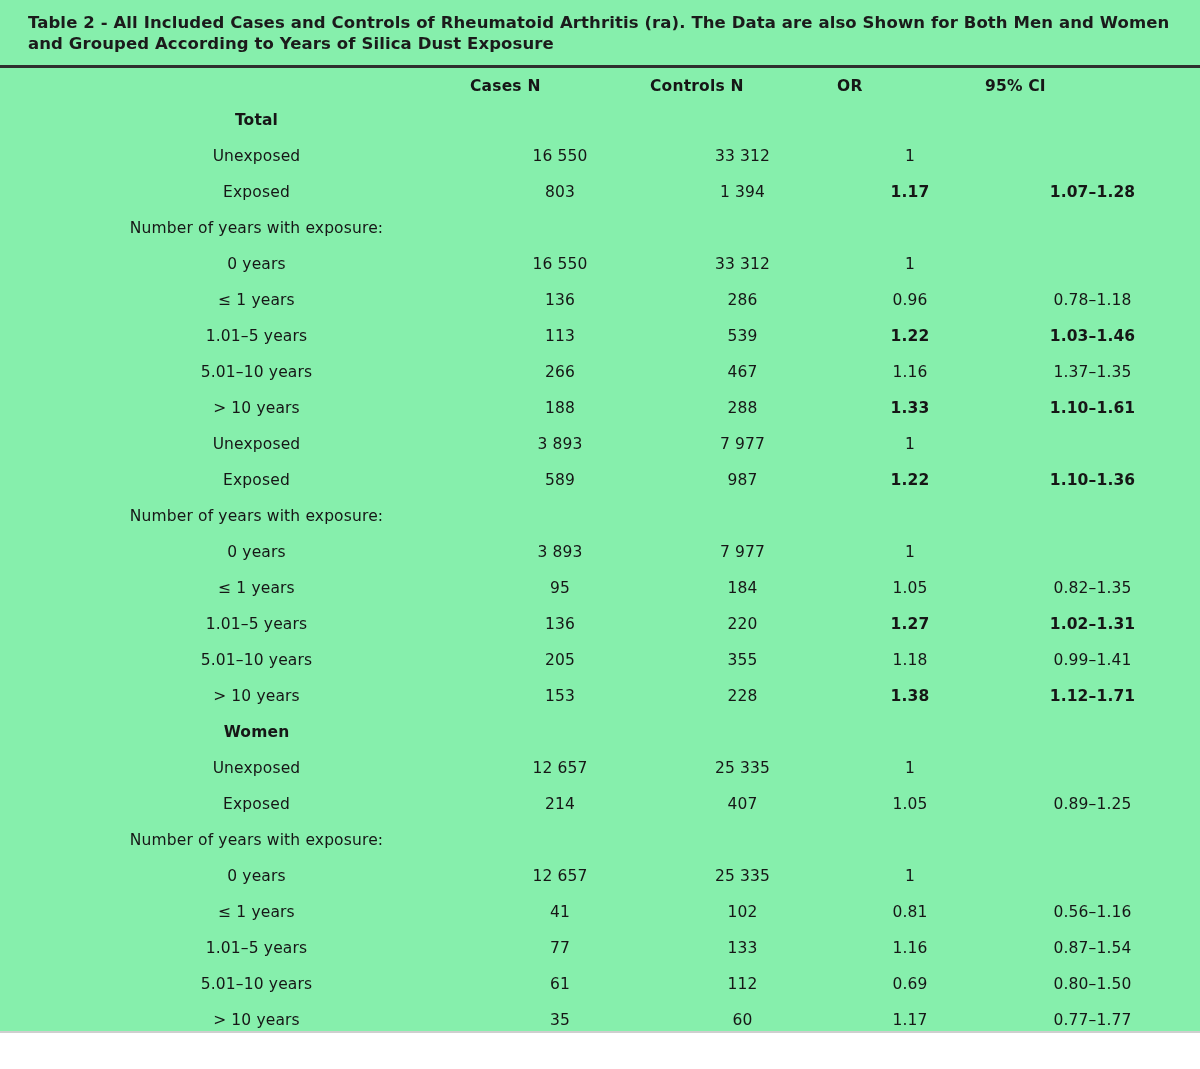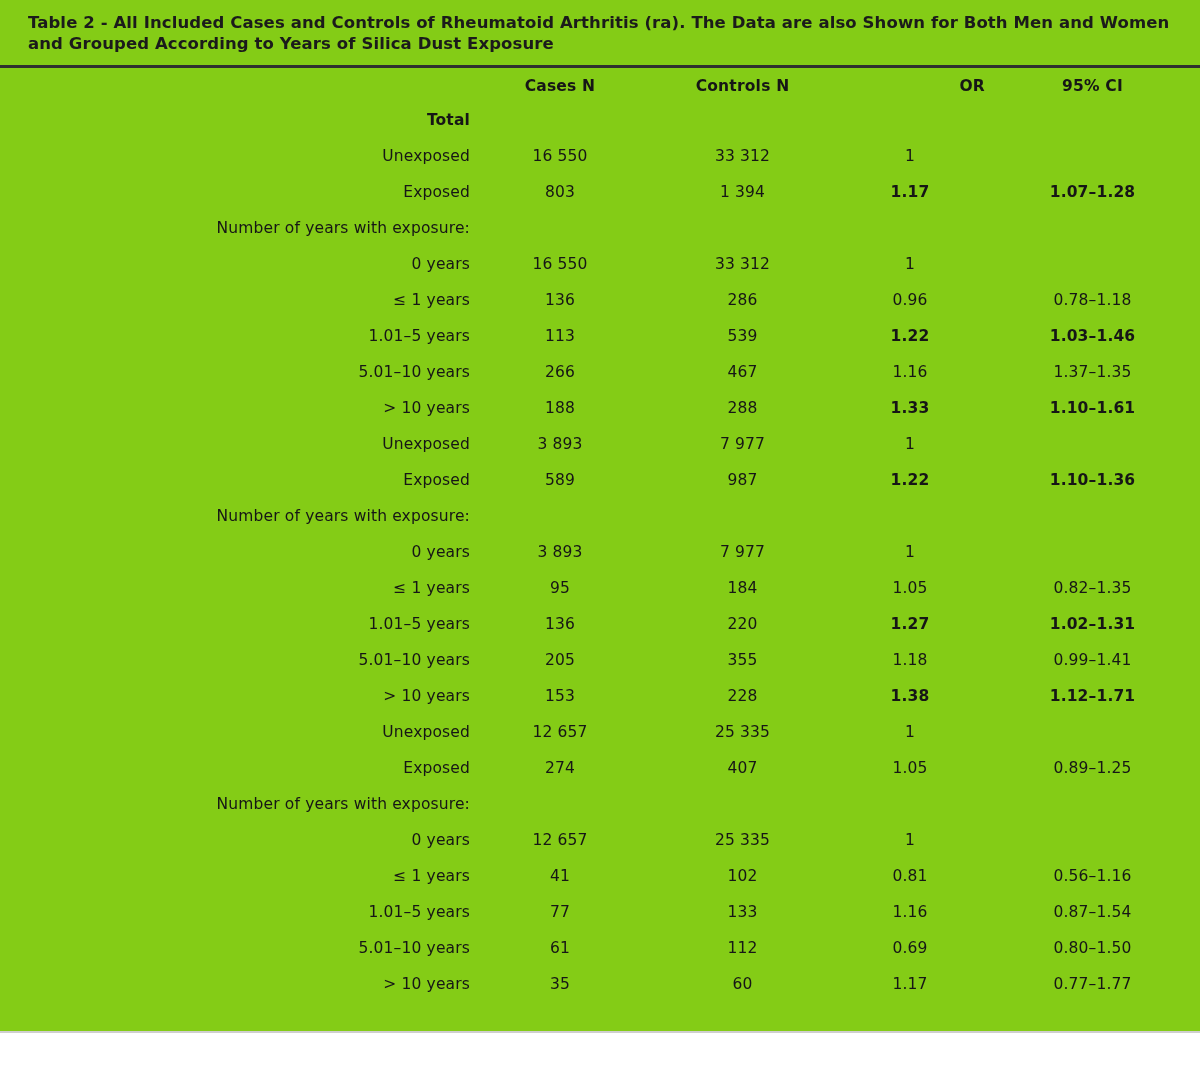"Table 2 - All Included" .page { background: #84cc16 -> #86efac }
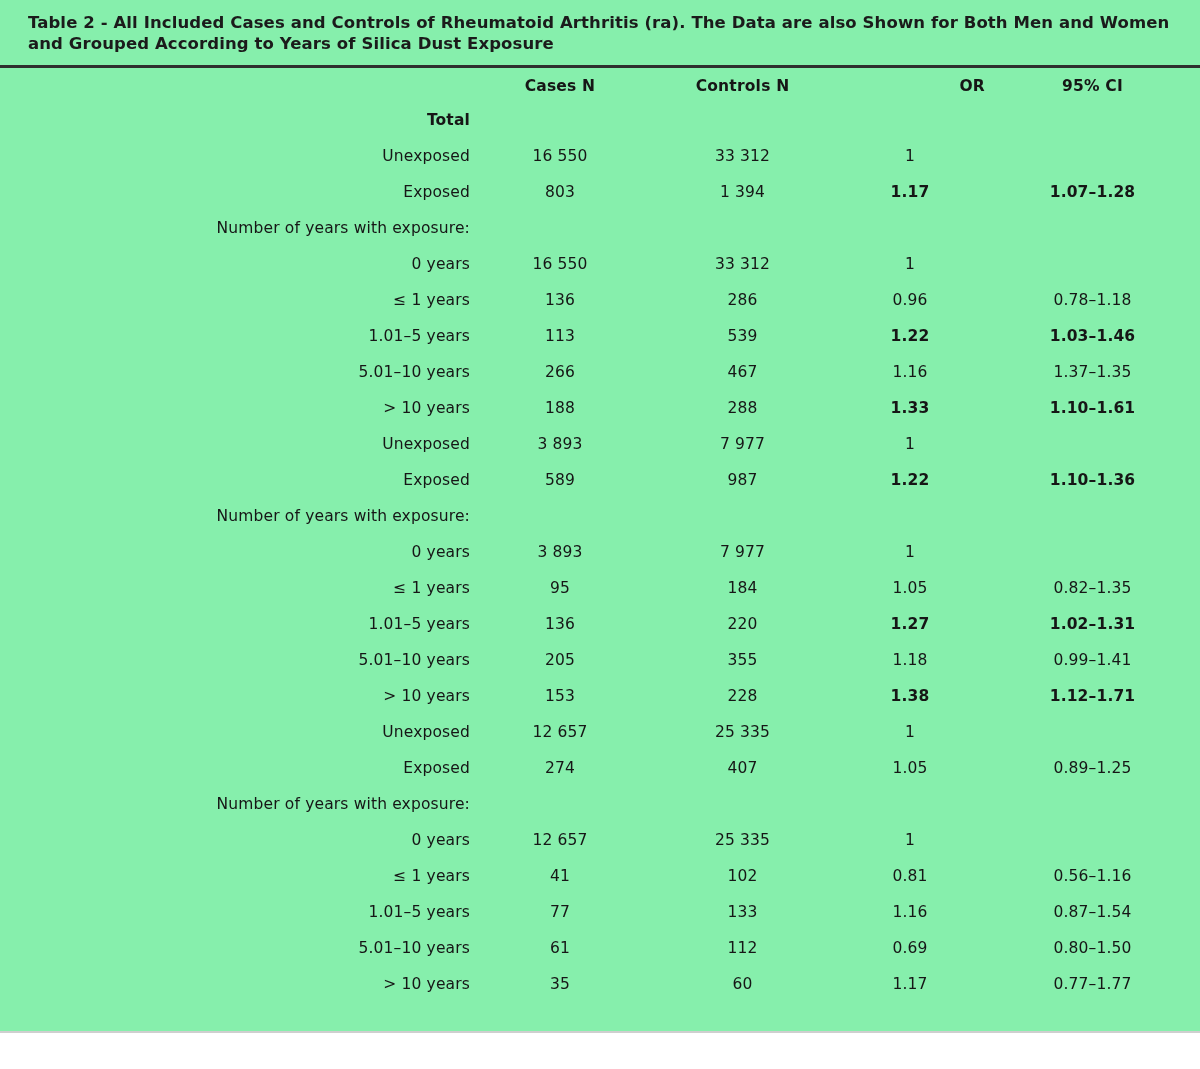"Cases N" thead th { text-align: center -> left }
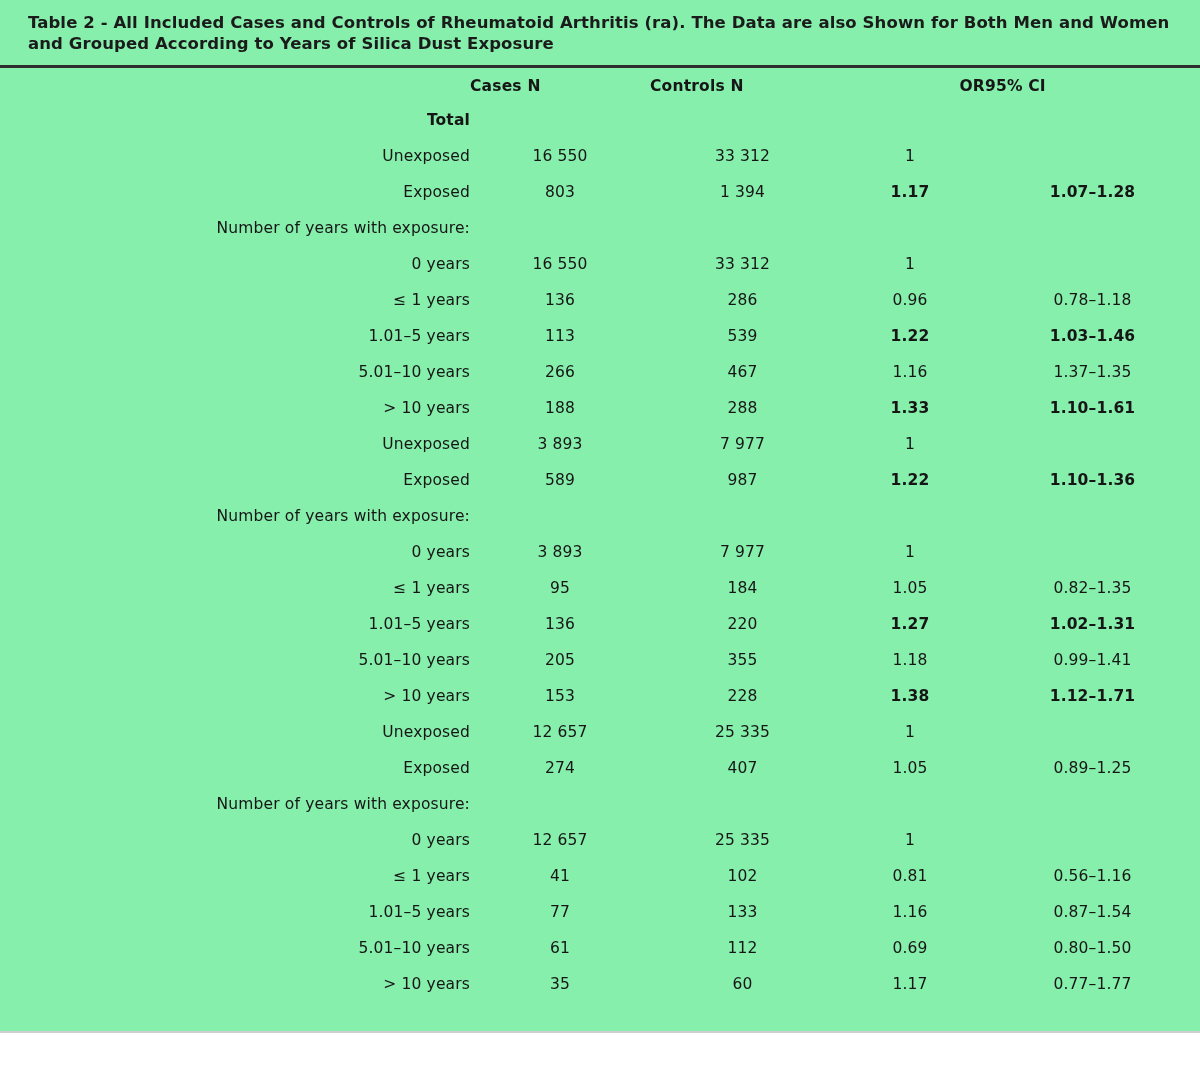"OR" thead th.head-or { text-align: right -> left }
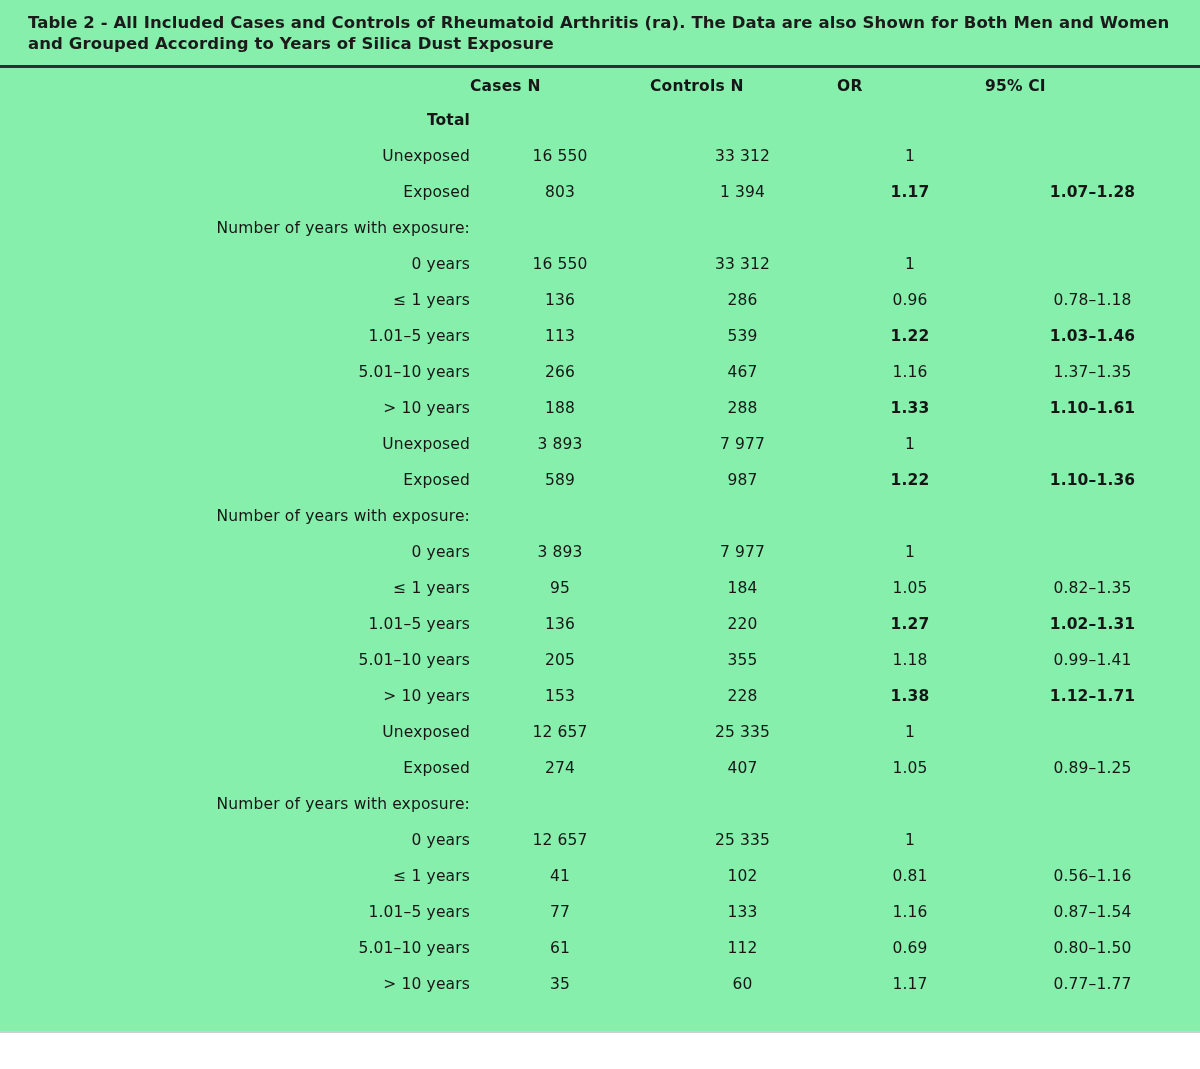"Total" tbody td.label { text-align: right -> center }
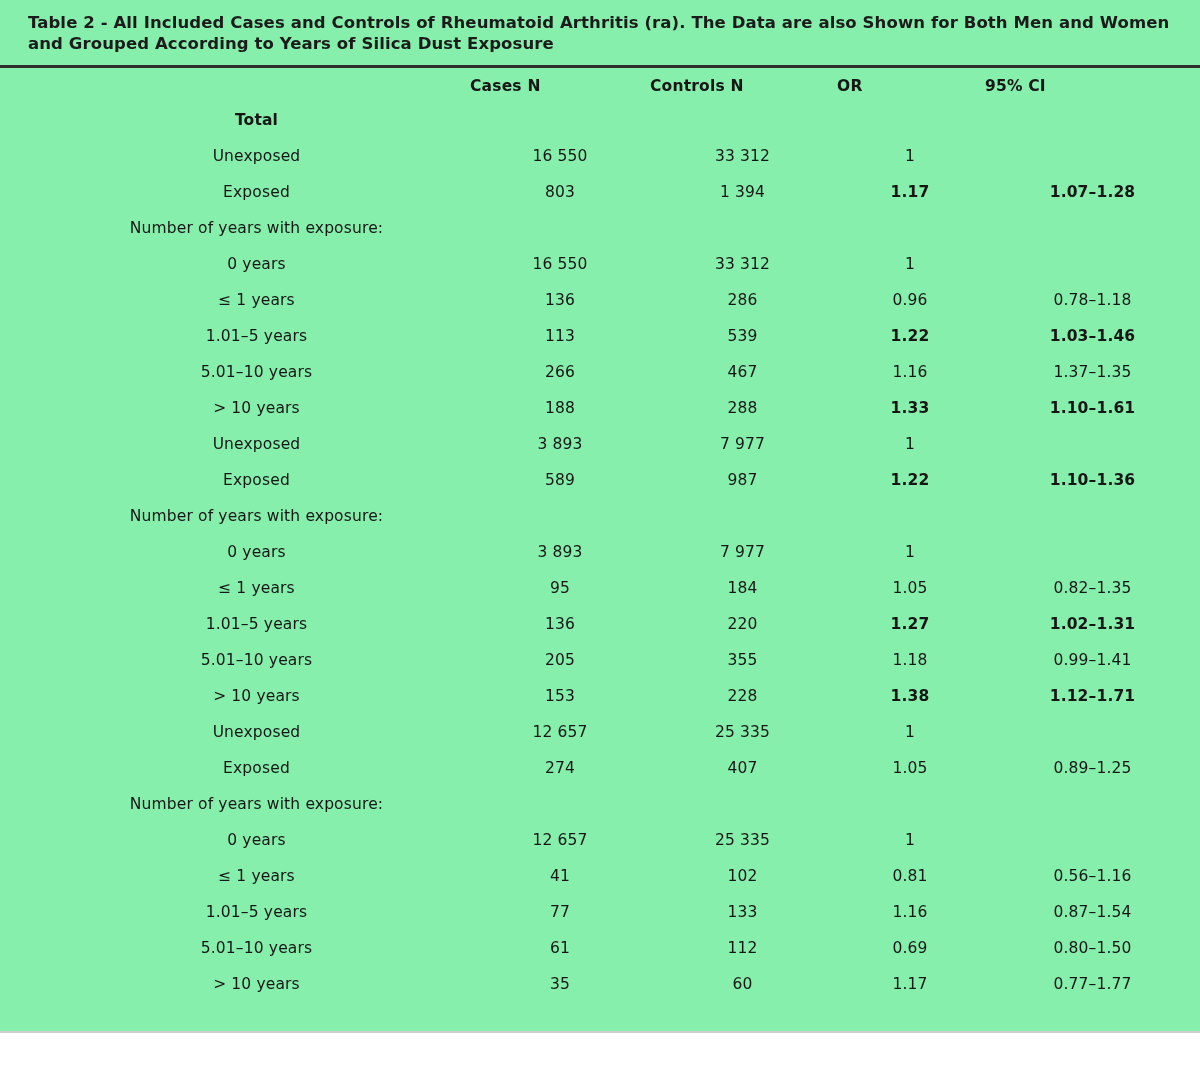"Women" tr.group { html: none -> <tr> <td>Women</td> <td></td> <td></td> <td></td> <td></td> </tr> }
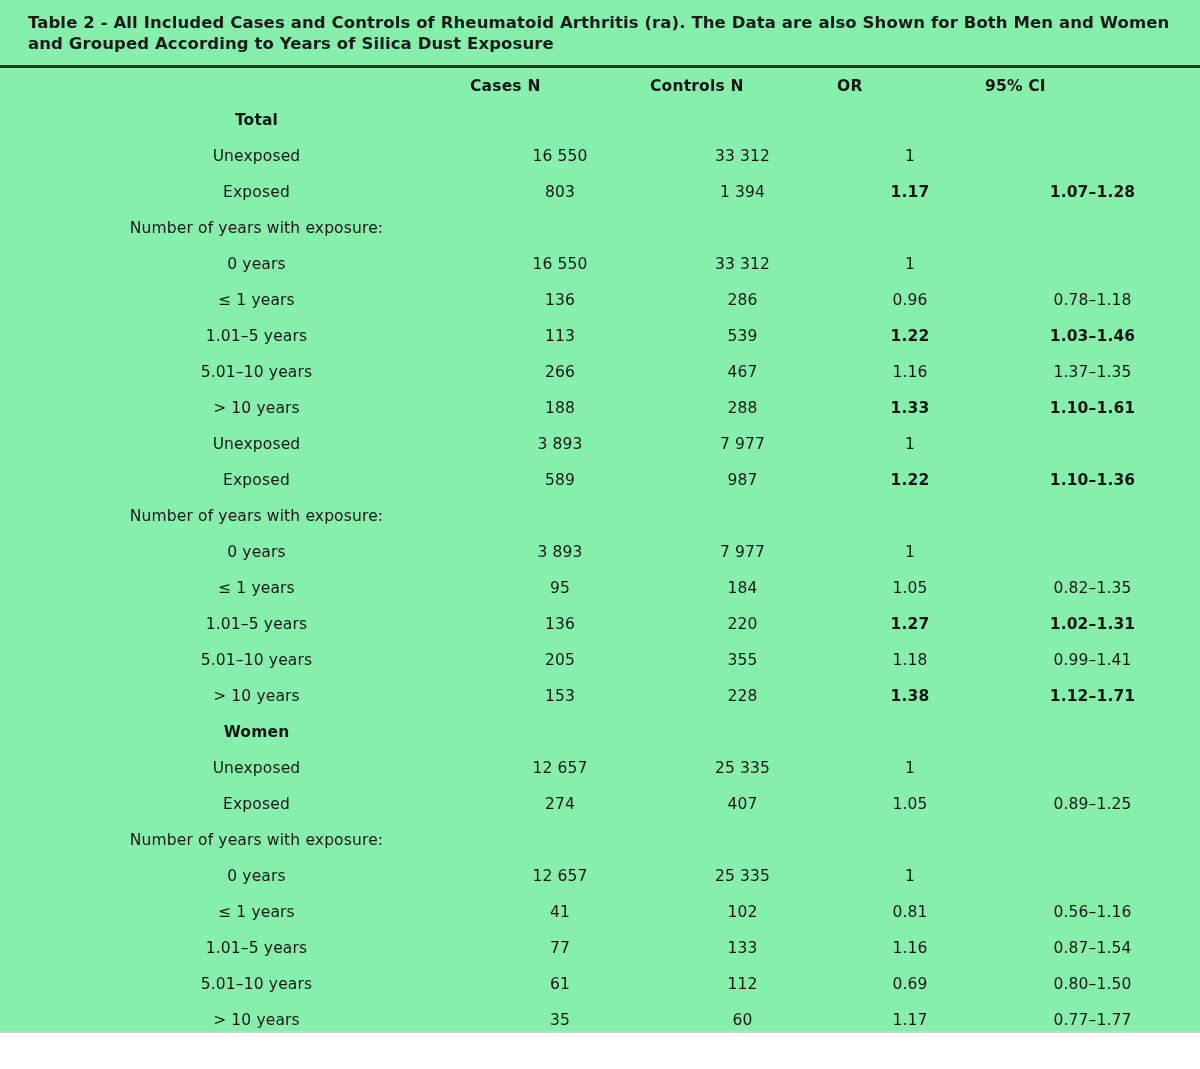"274" td { text: 274 -> 214 }
